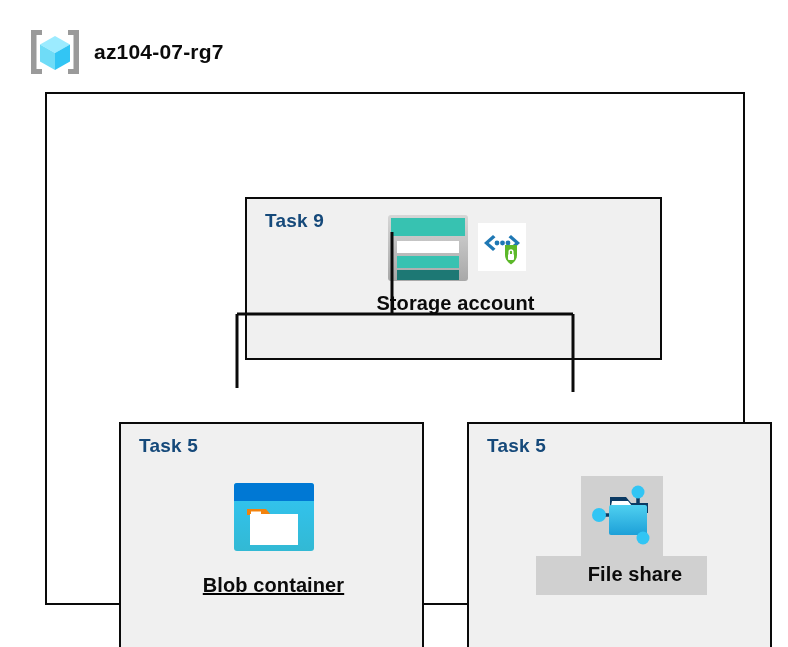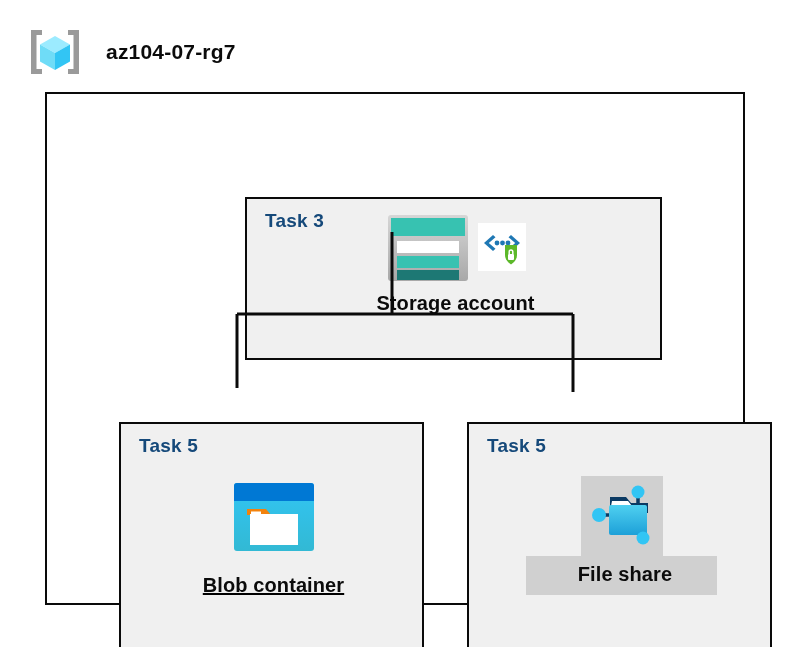"az104-07-rg7" #rg-header { gap: 24px -> 12px }
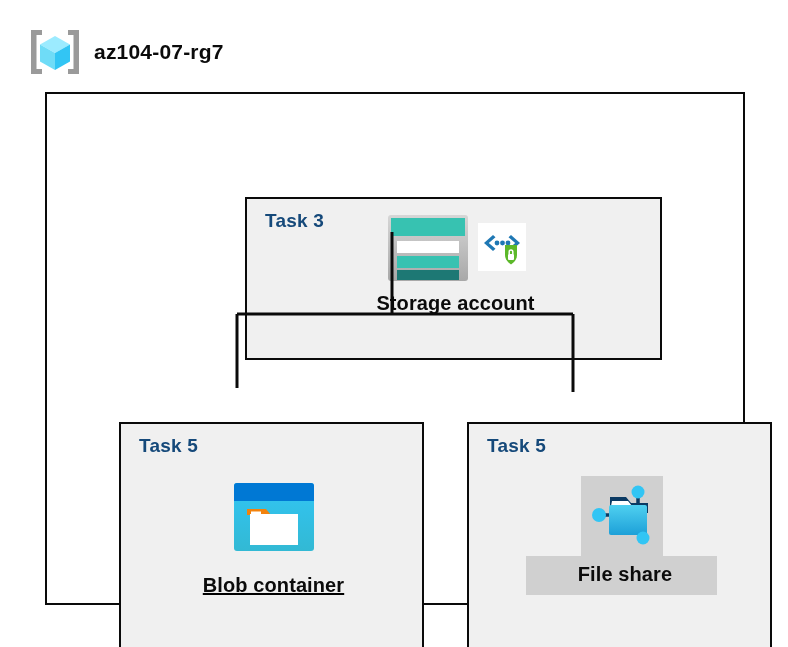"Task 3" div.task-label { text: 3 -> 9 }
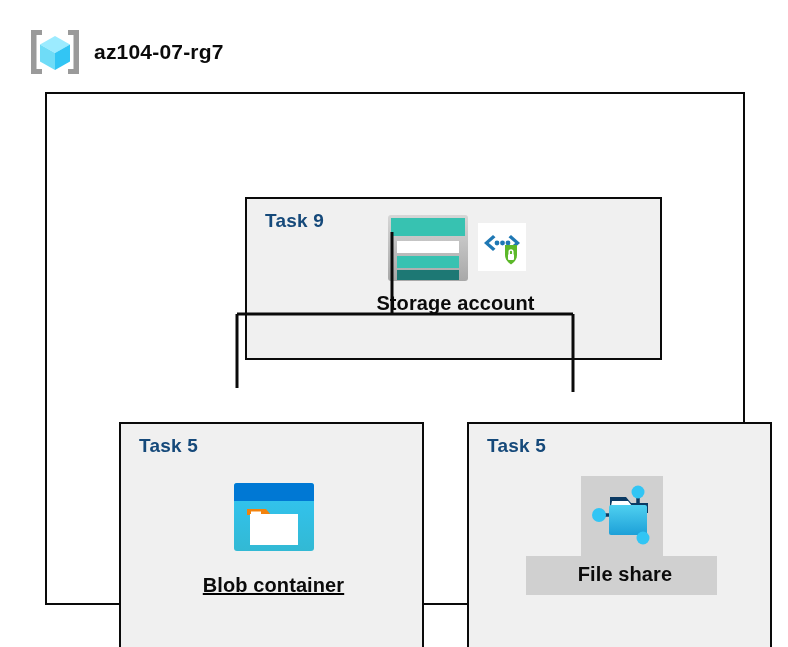"File share" #fileshare-caption-plate { padding: 7px 45px 9px 52px -> 7px 25px 9px 52px }
